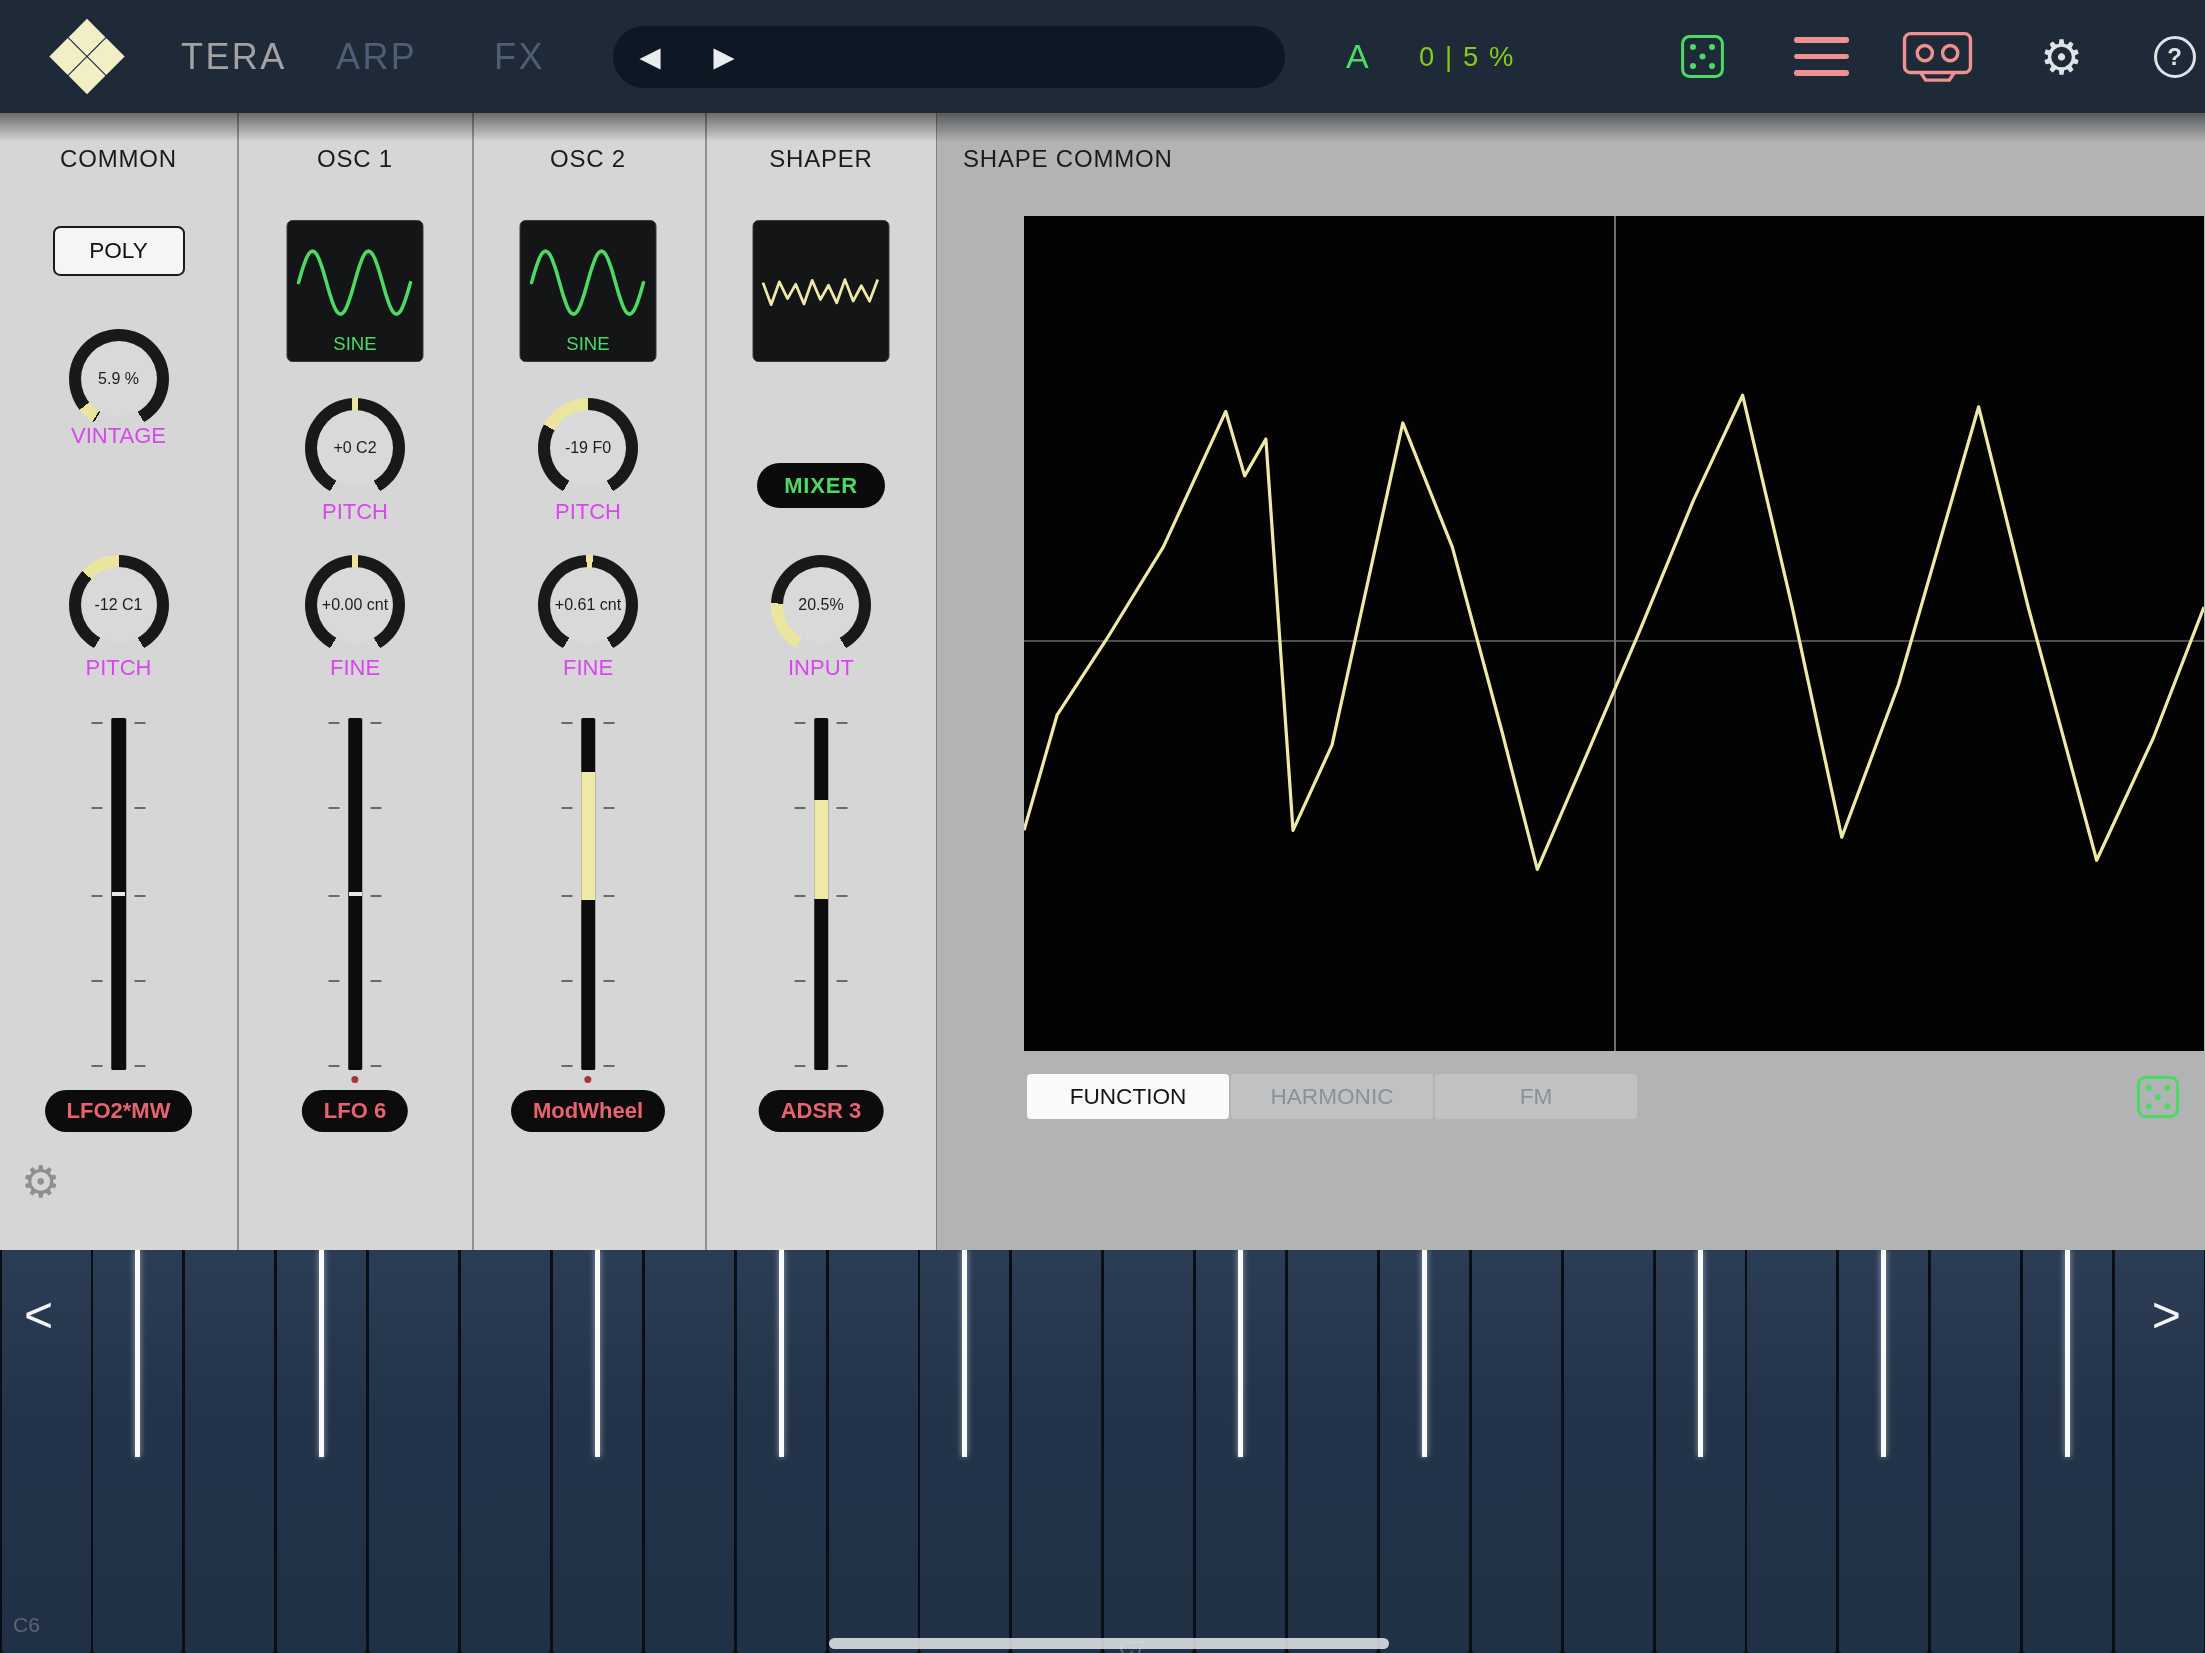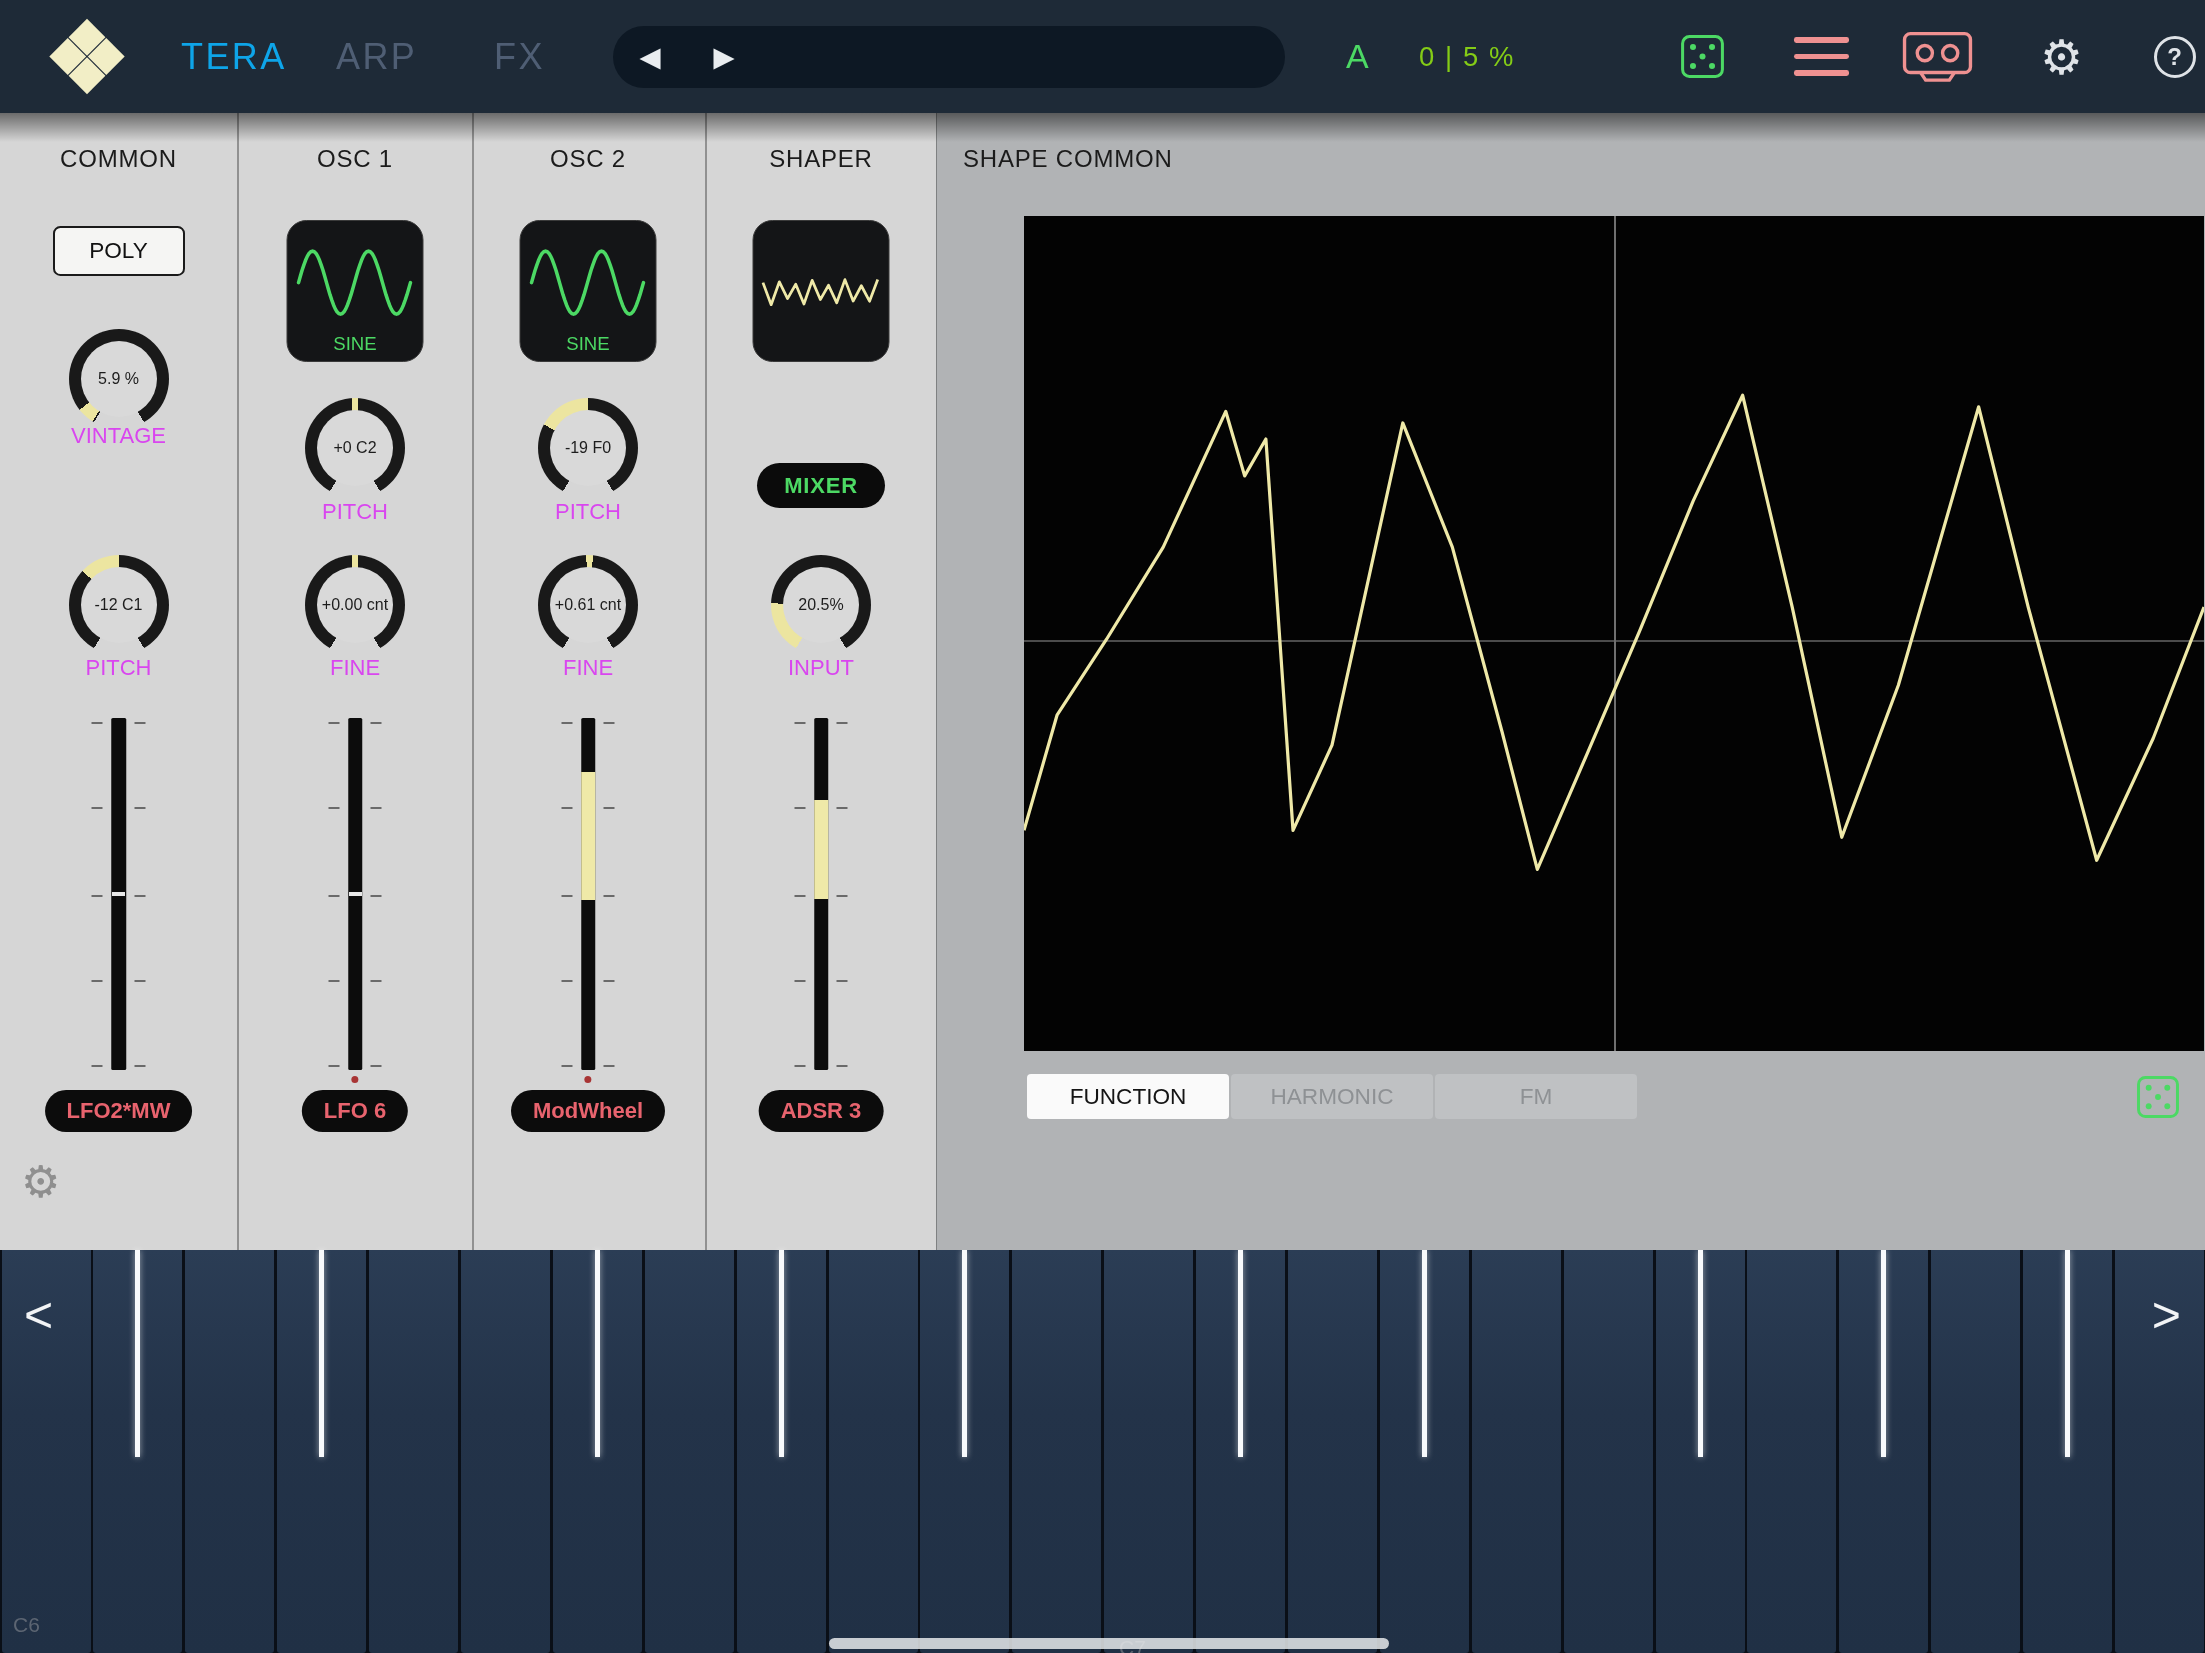"TERA" .tab-main.active { color: #0ea5e9 -> #a3a3a3 }
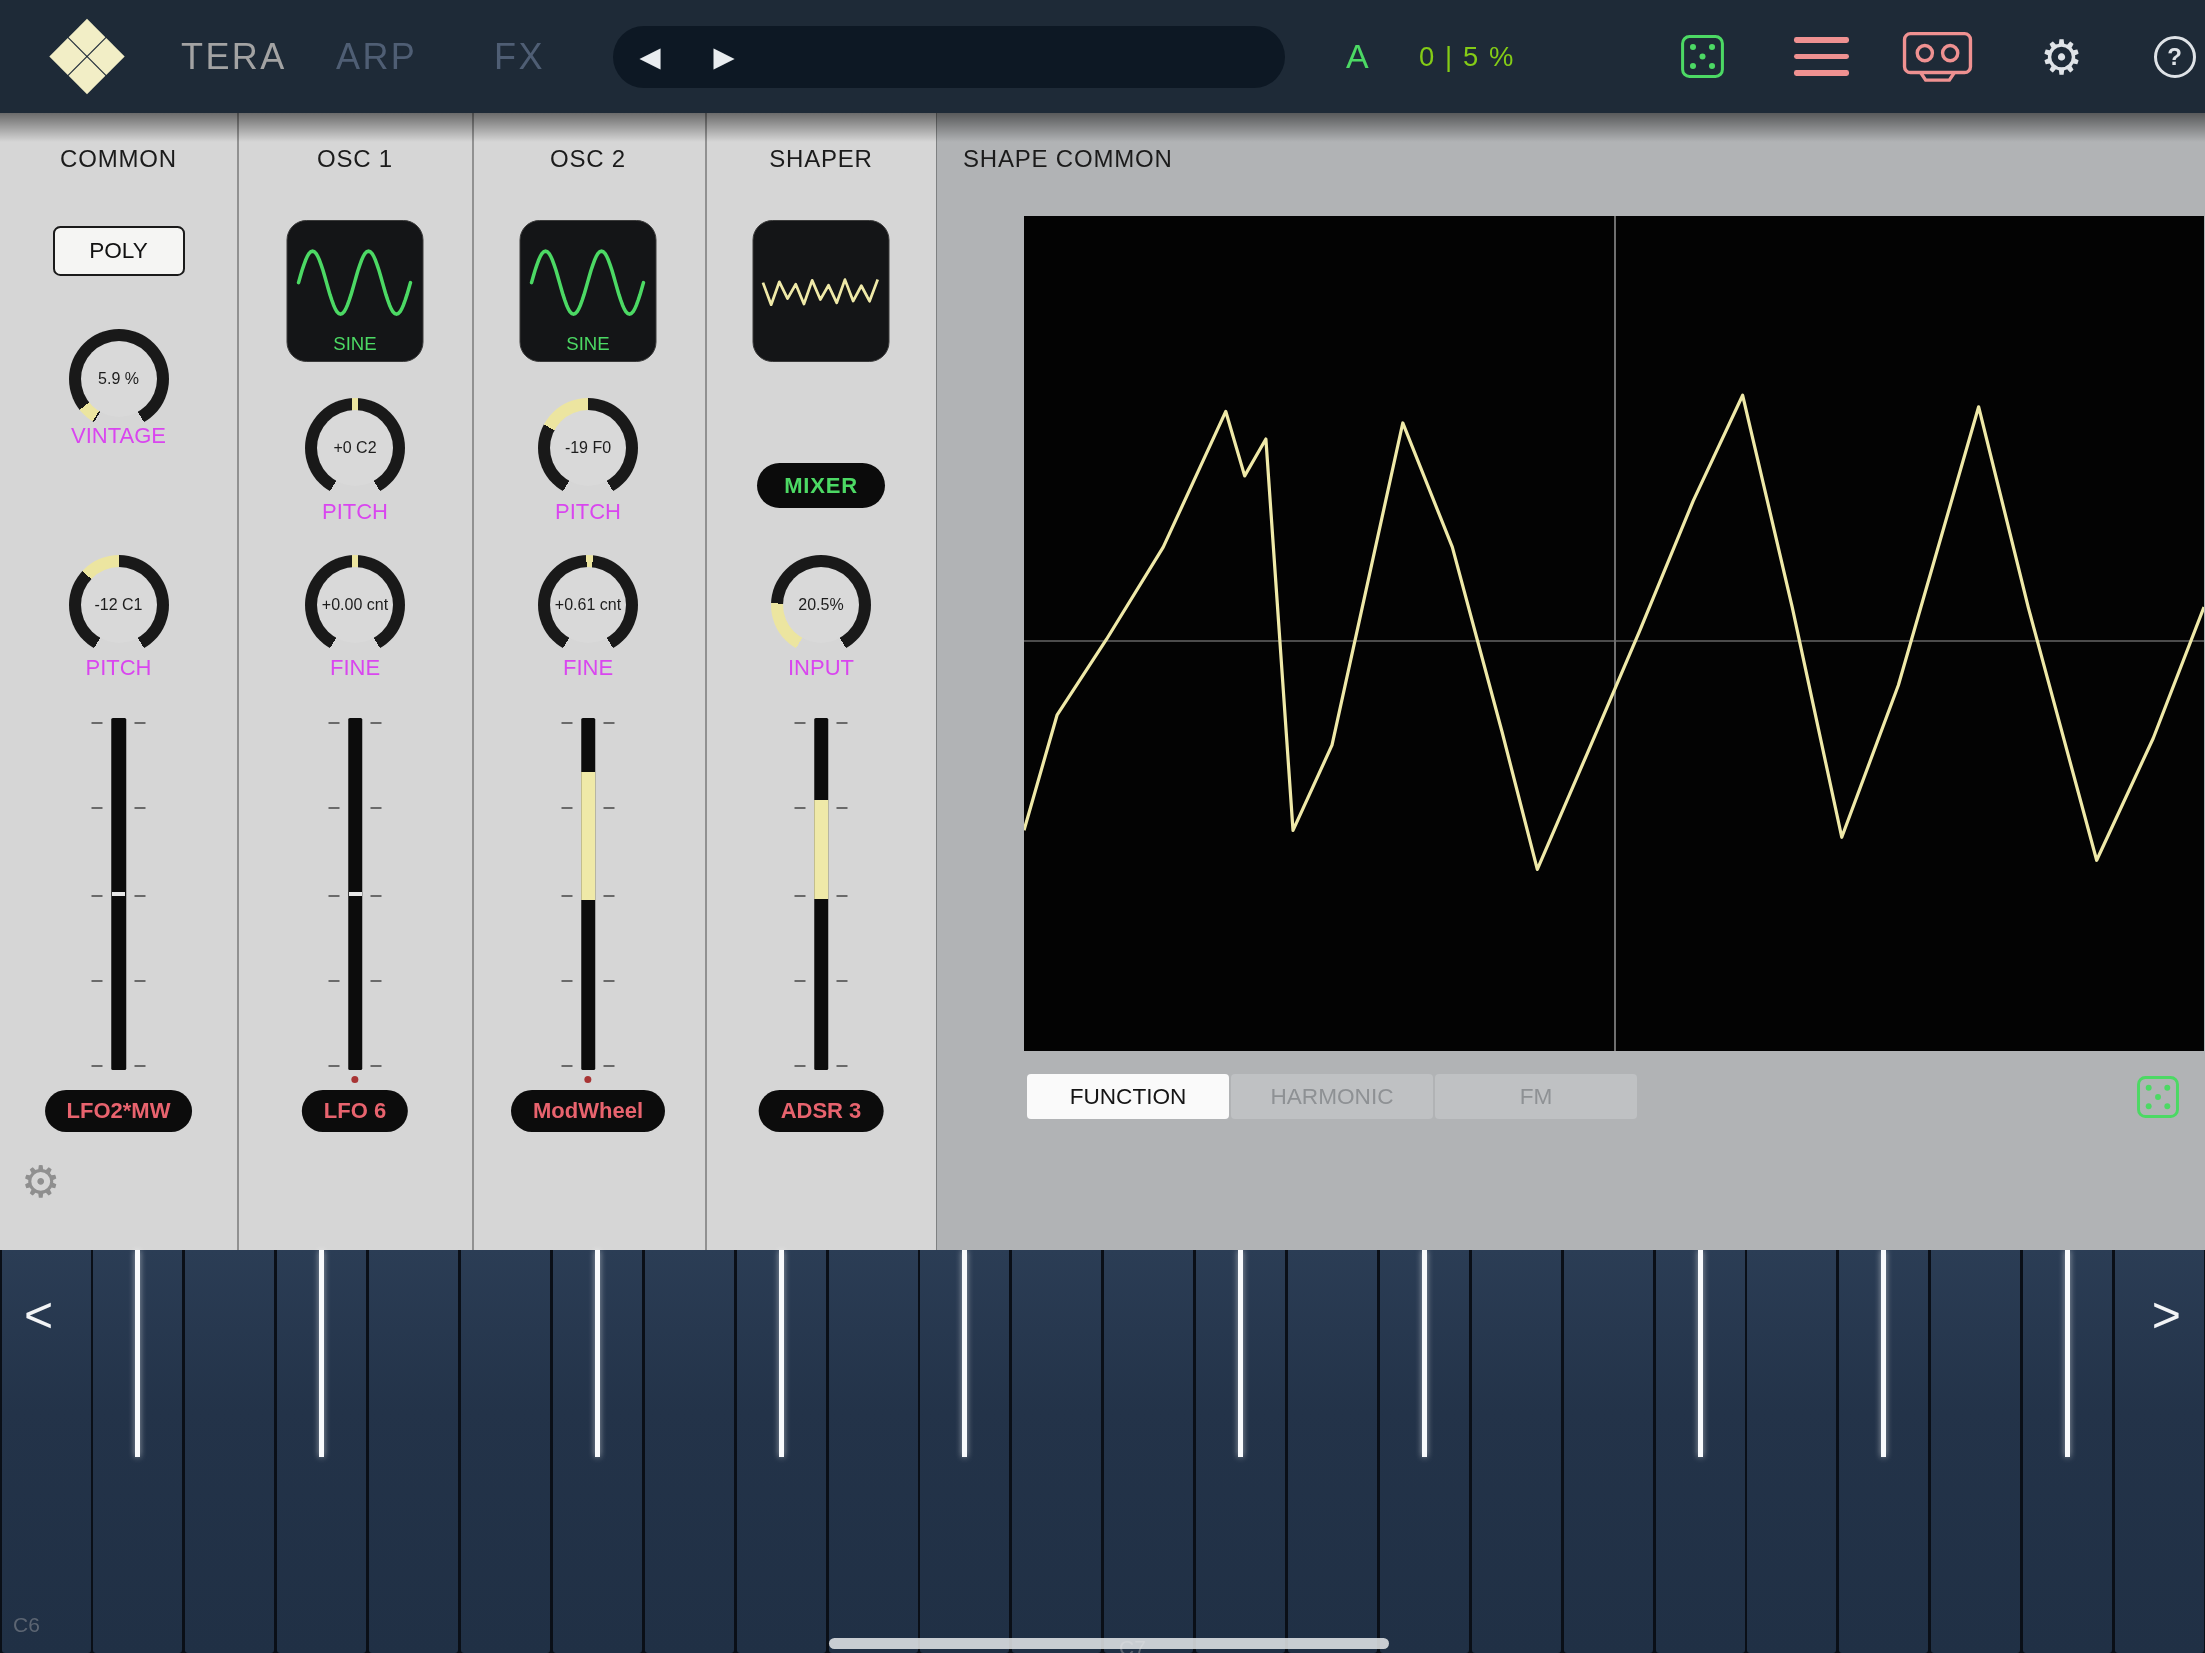"SINE" .wavebox { border-radius: 20px -> 6px }
